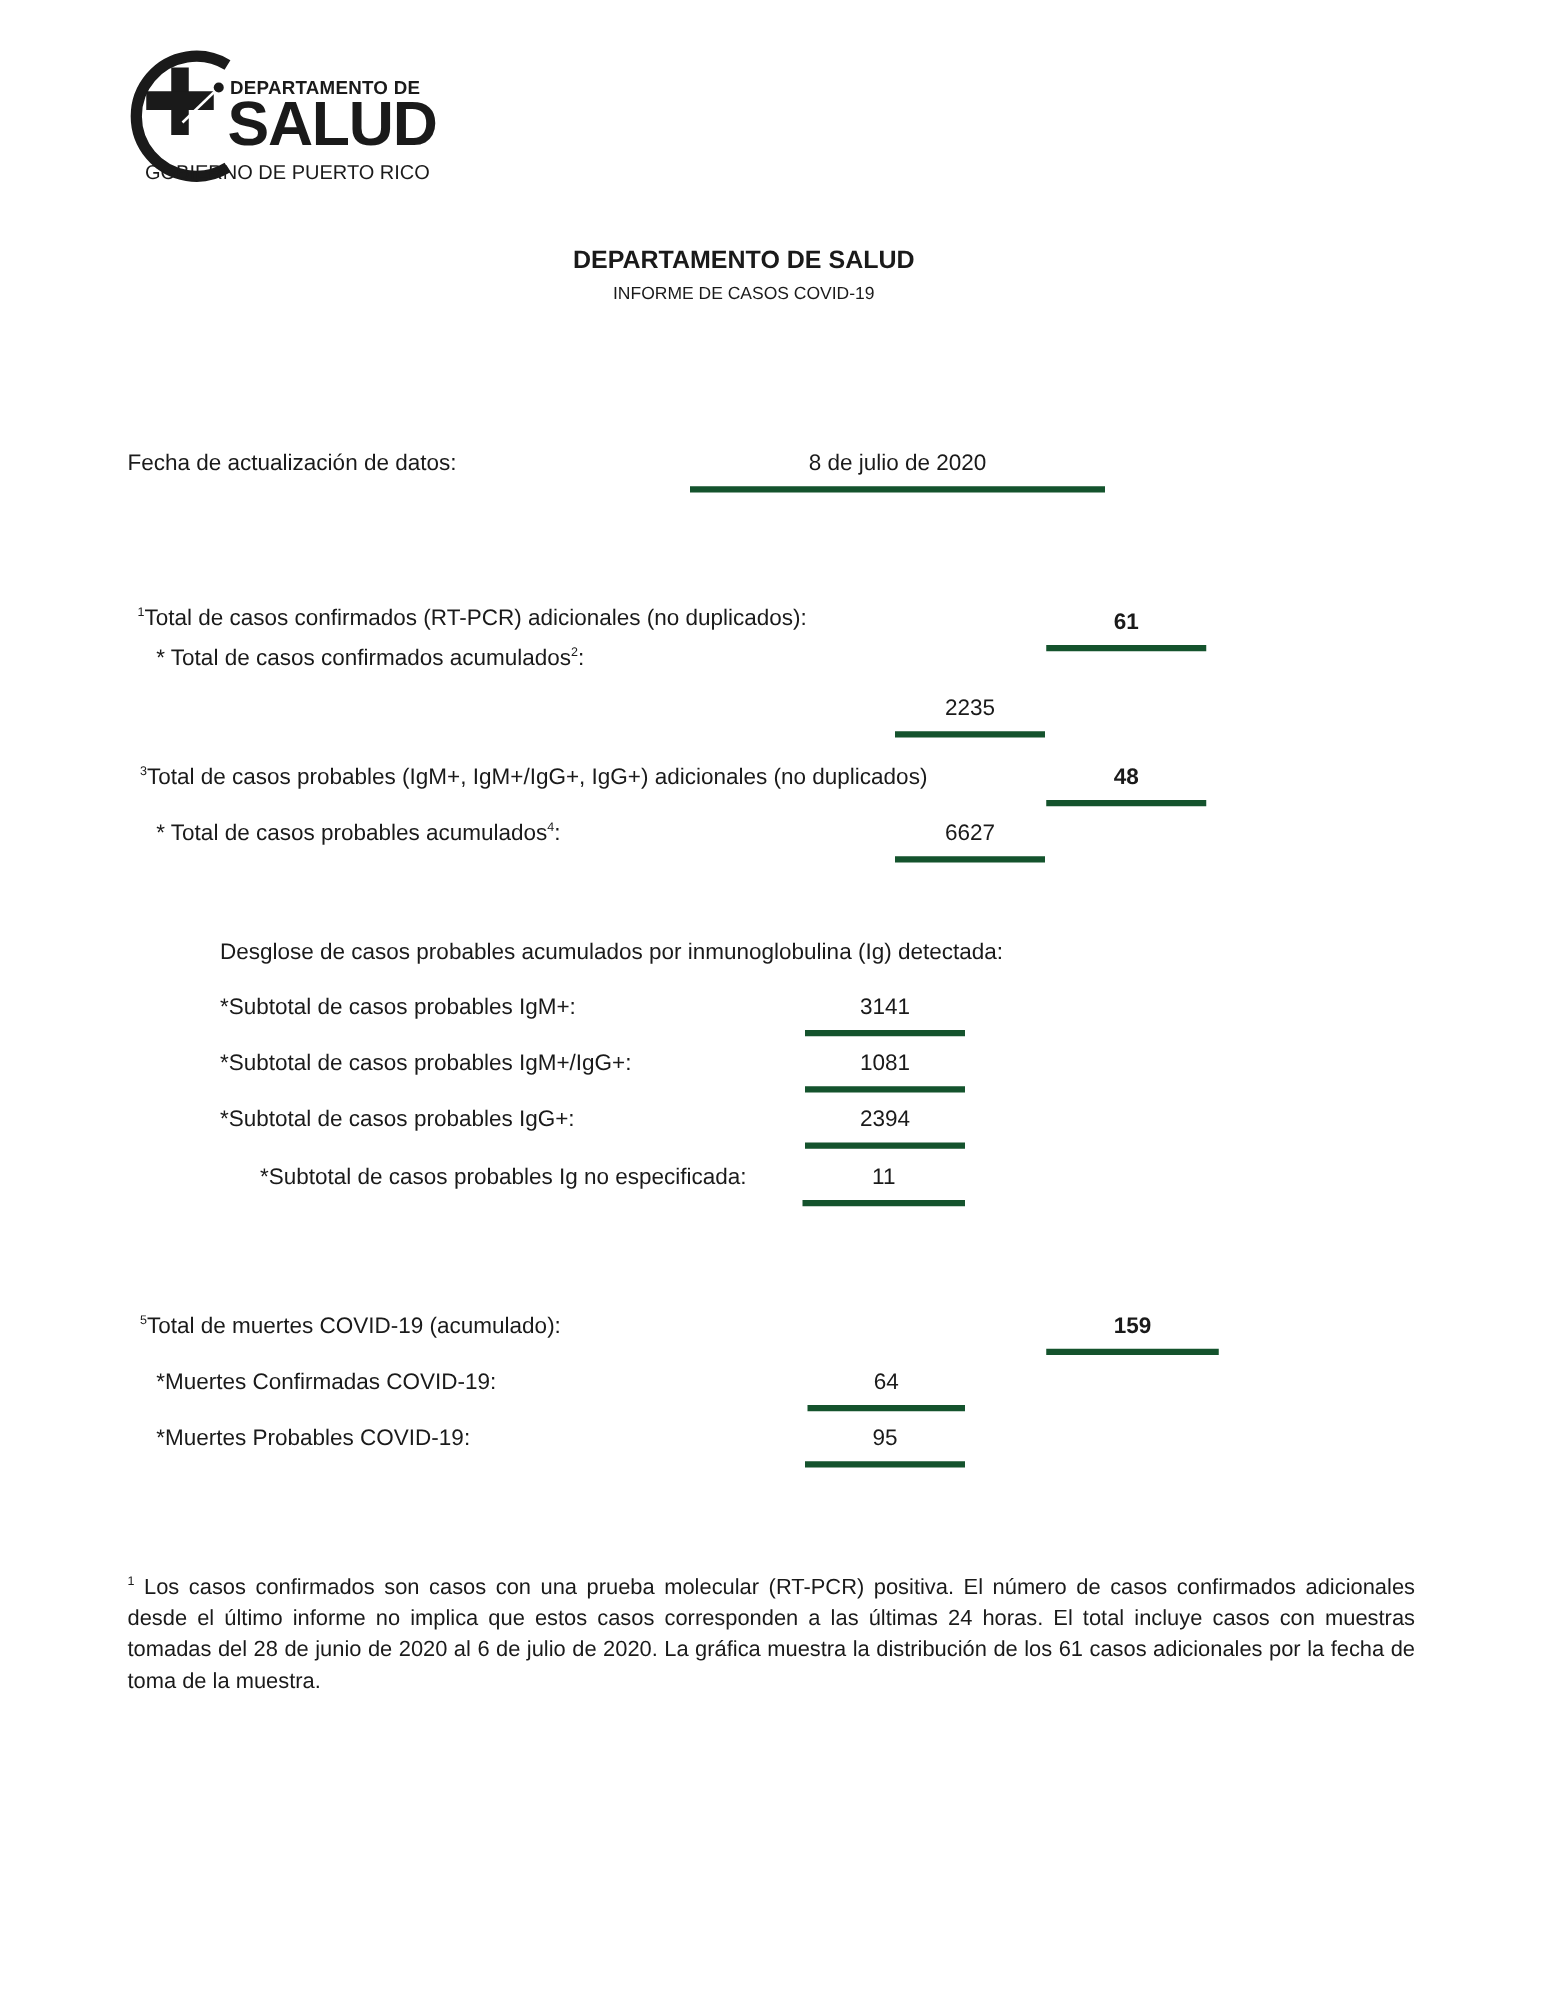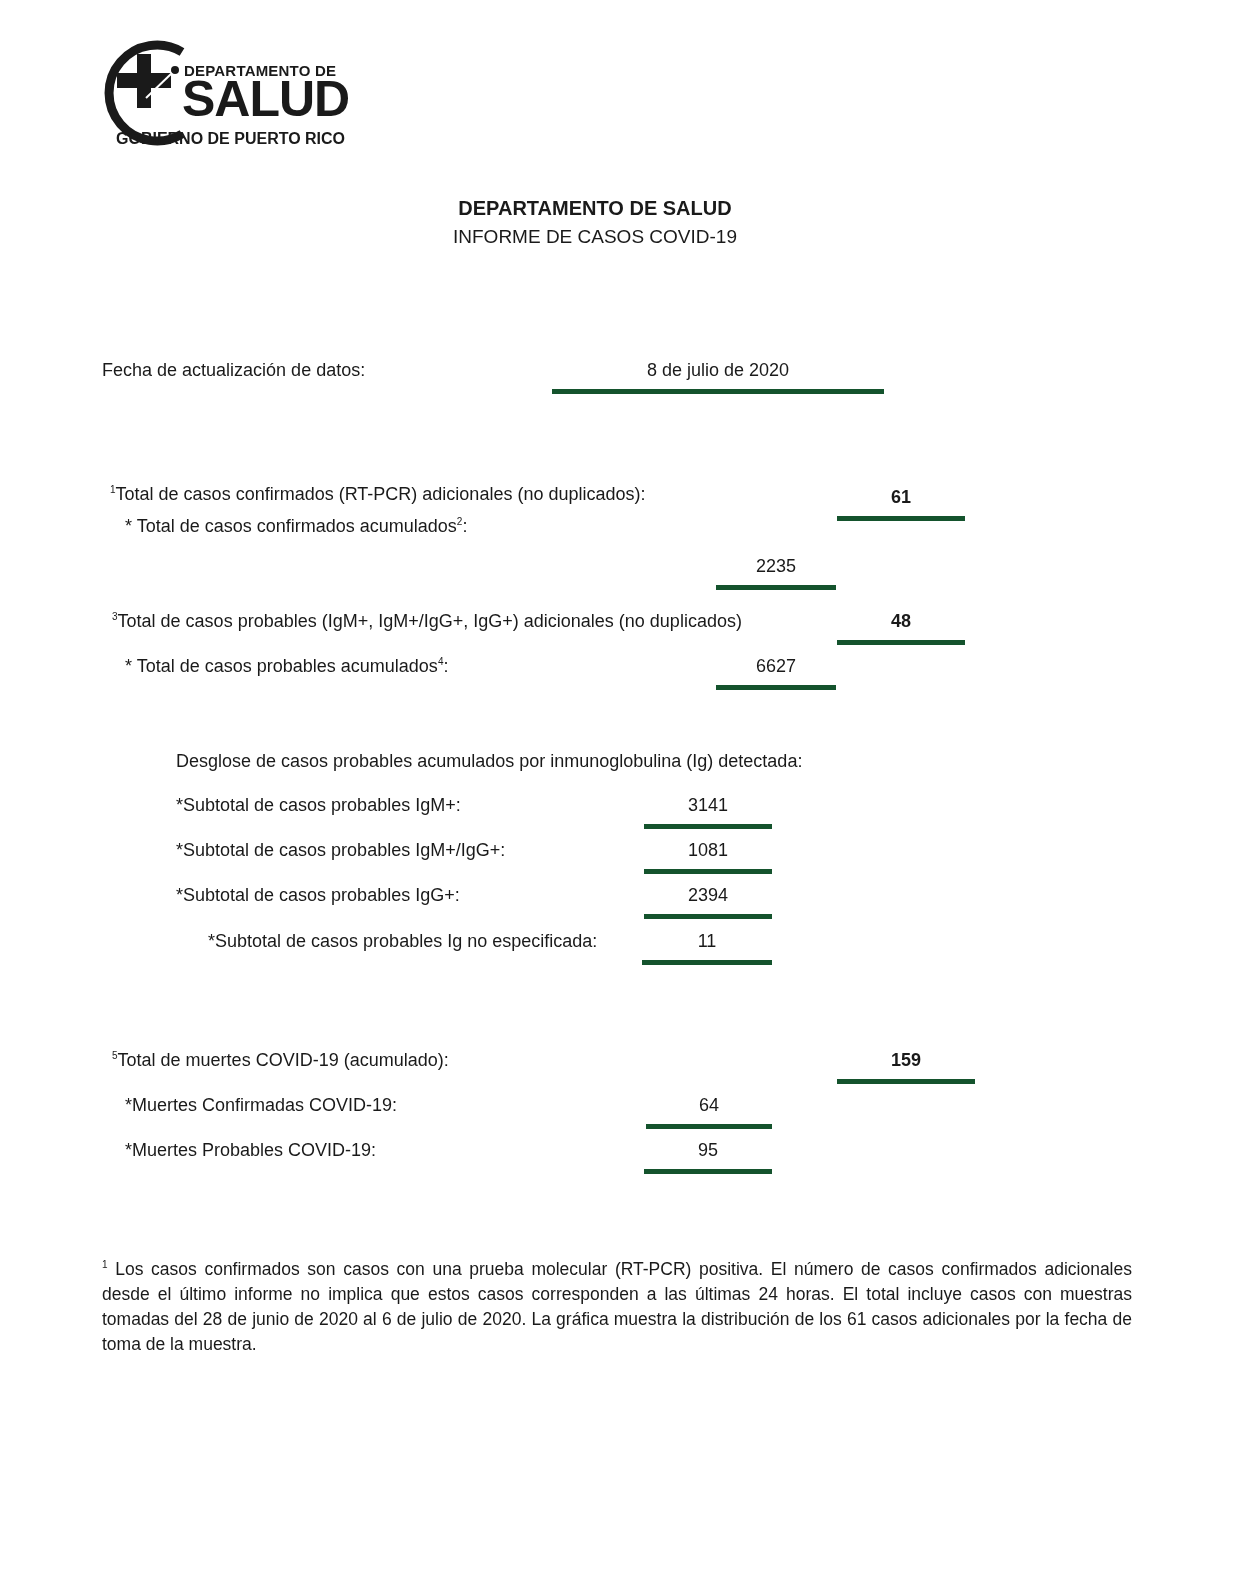"GOBIERNO DE PUERTO RICO" .logo-gob { font-weight: bold -> normal }
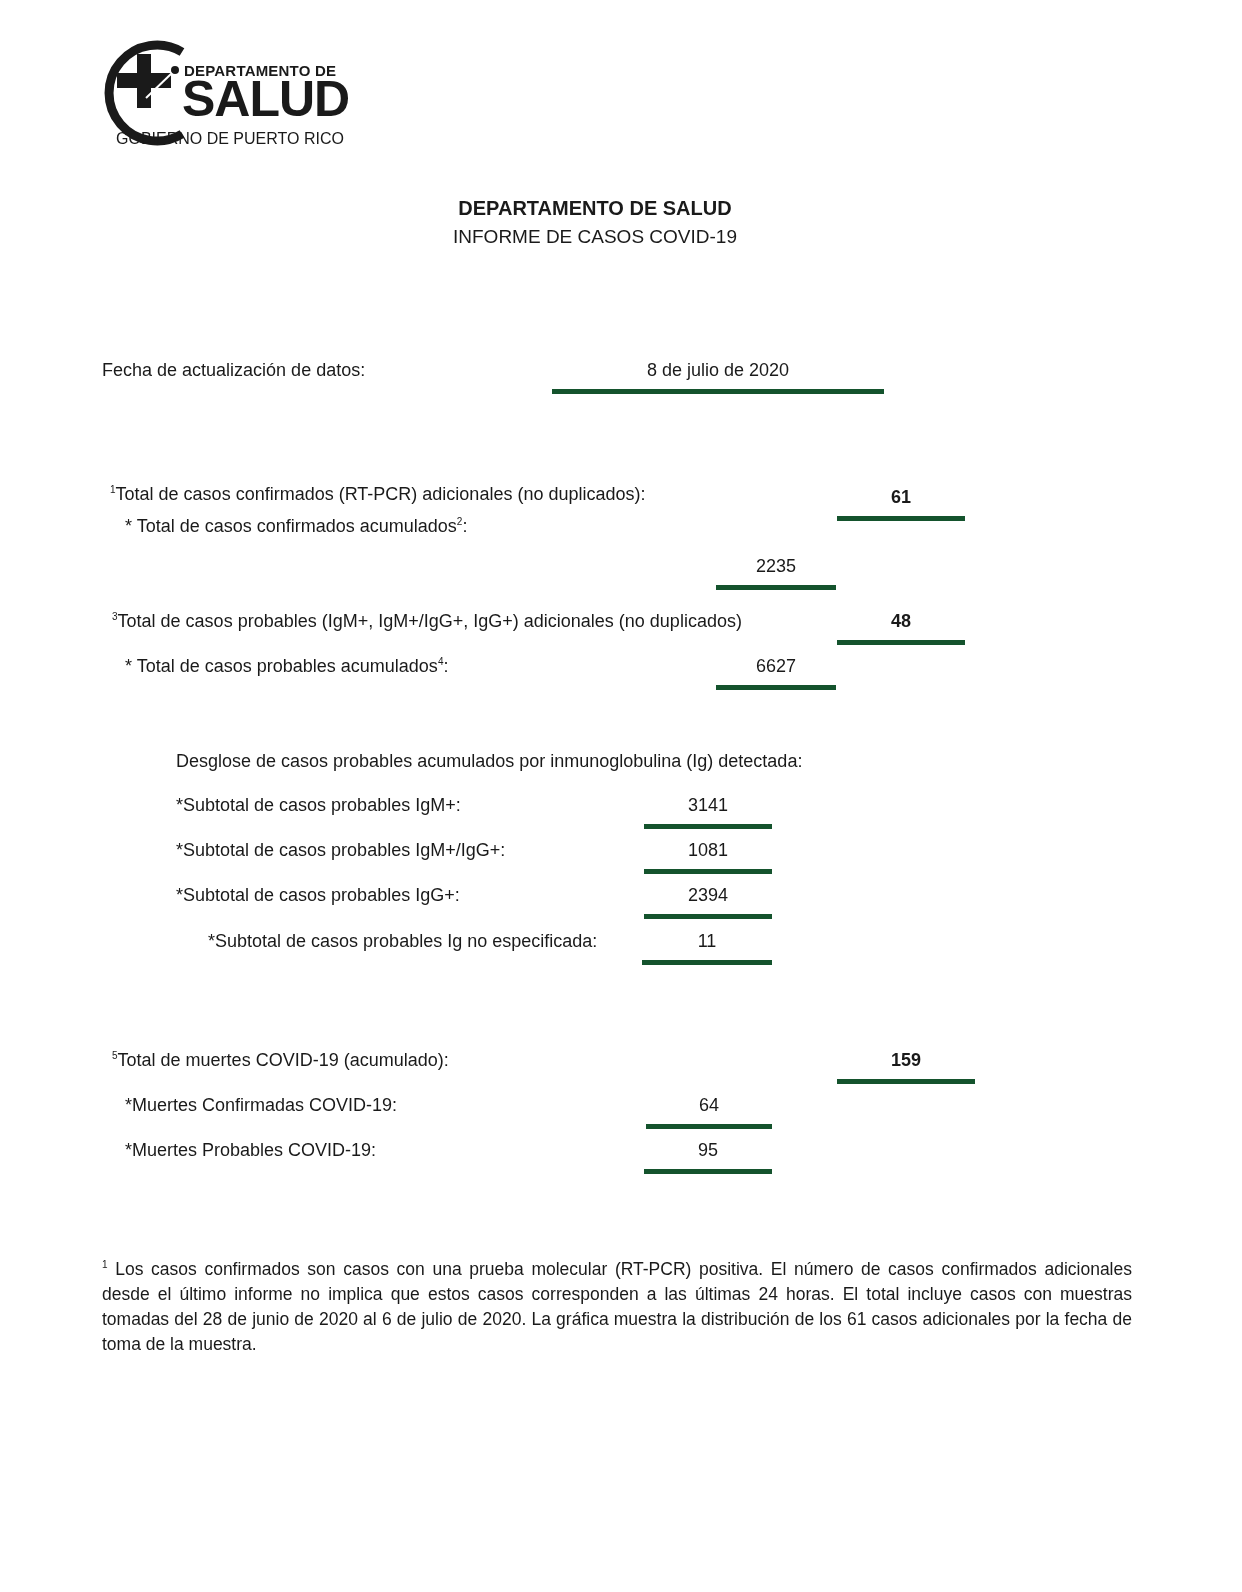"INFORME DE CASOS COVID-19" .t2 { font-size: 19px -> 14px }
